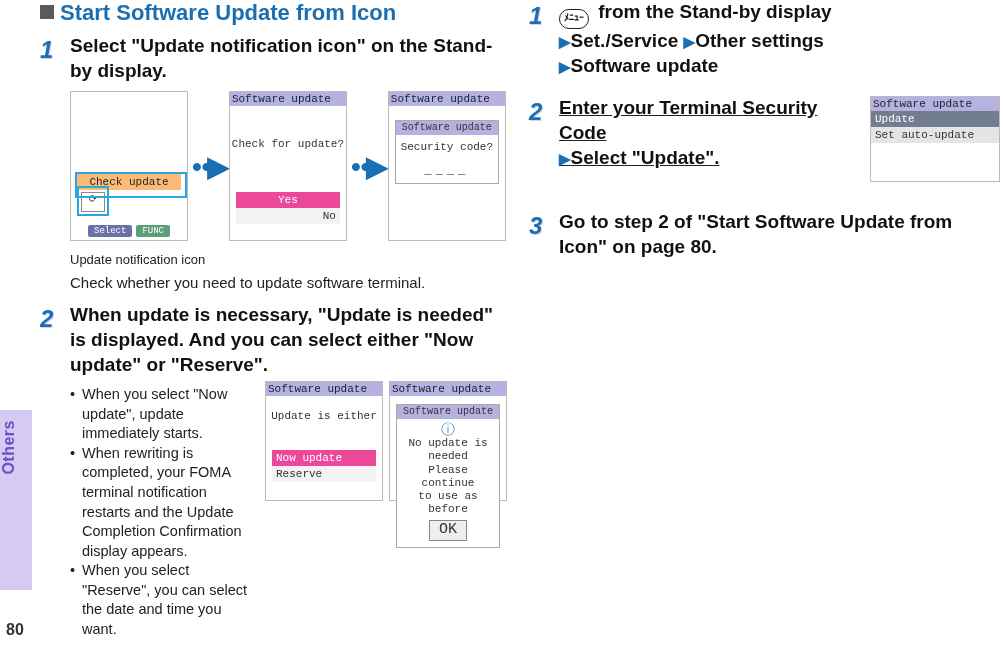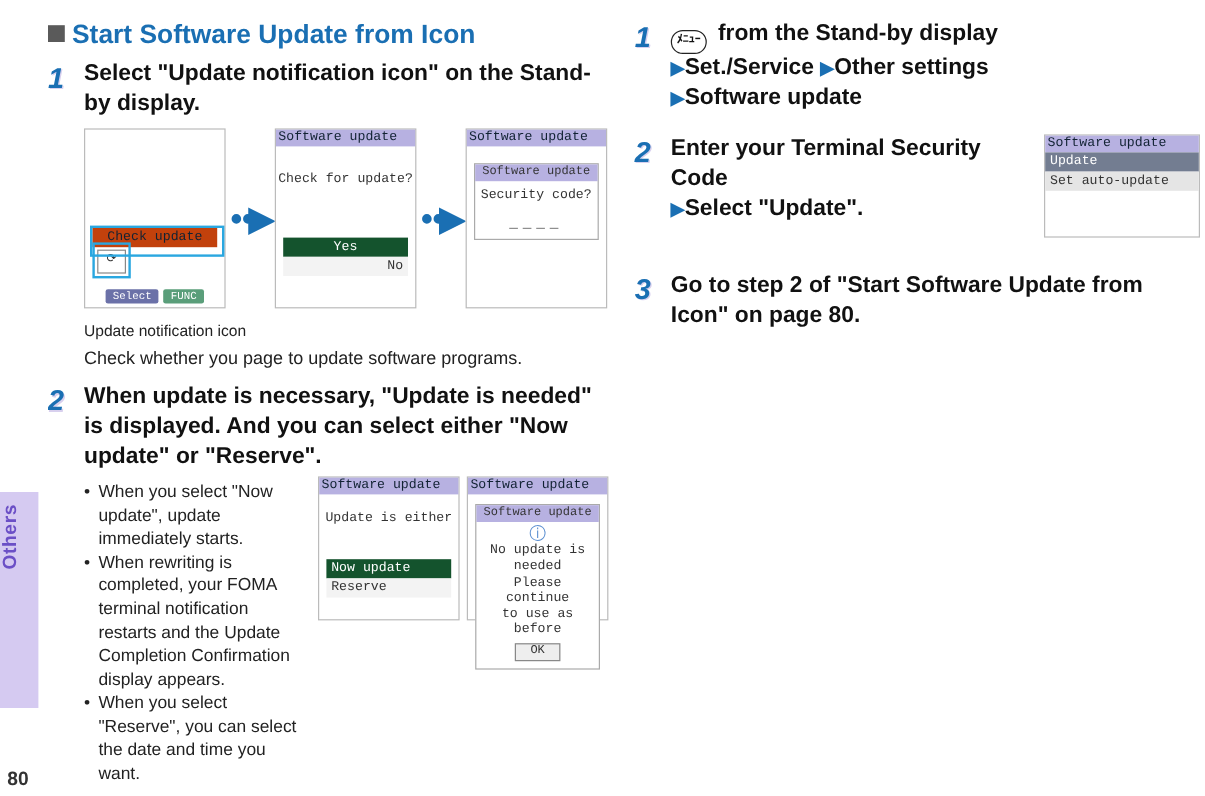"Start Software Update from Icon" .col { padding-top: 16px -> 0 }
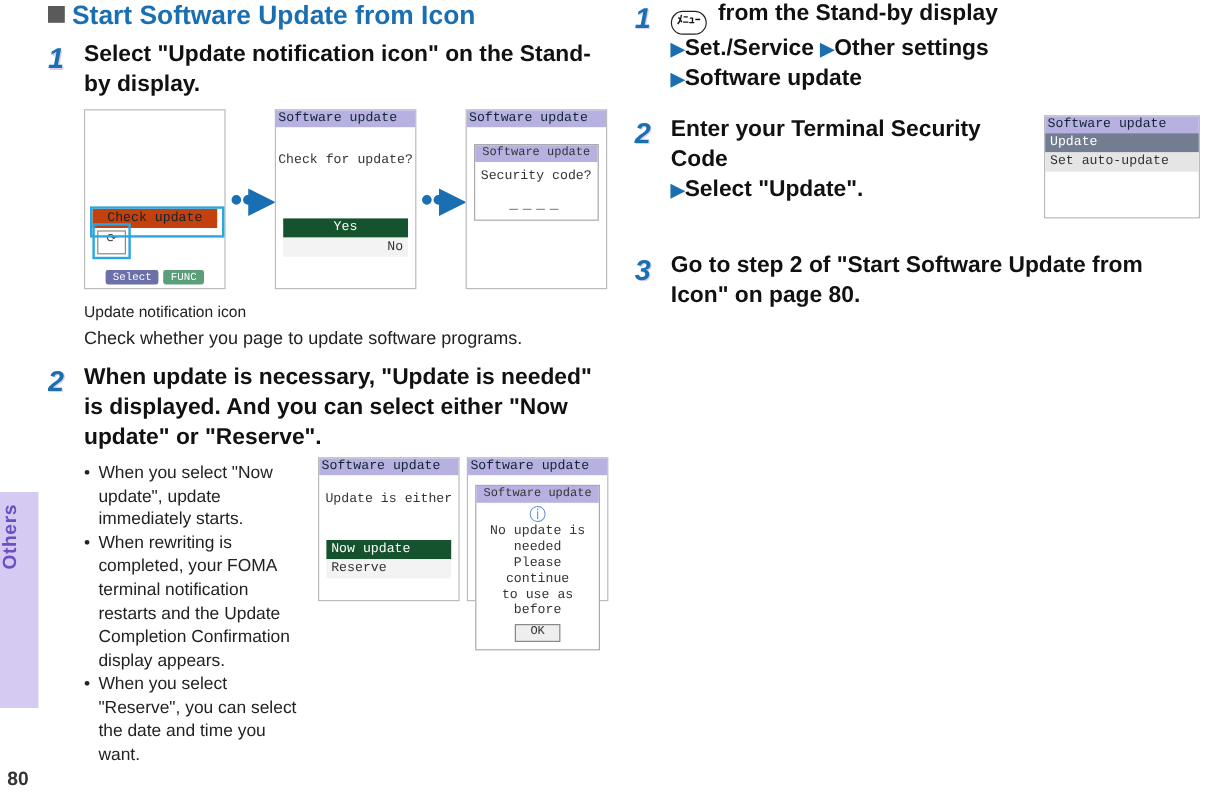"Enter your Terminal Security Code" div { text-decoration: none -> underline }
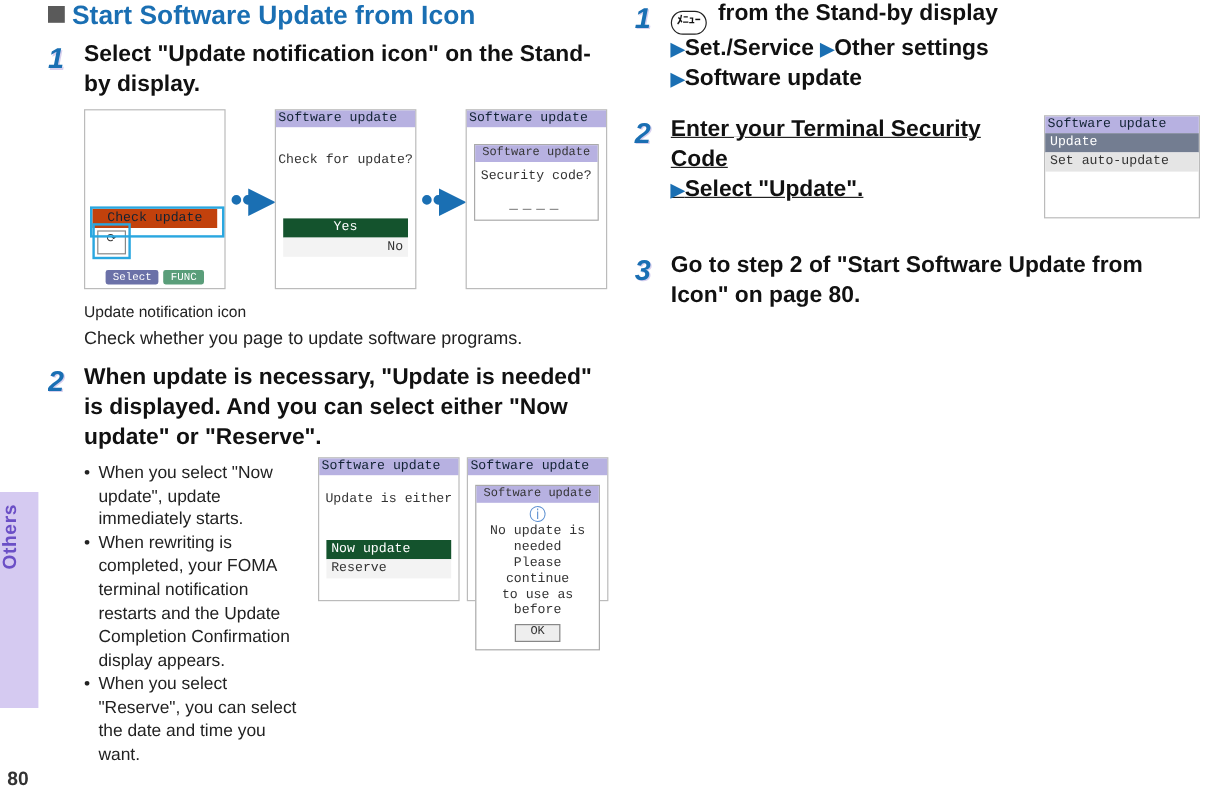"Check for update?" div { margin-top: 22px -> 32px }
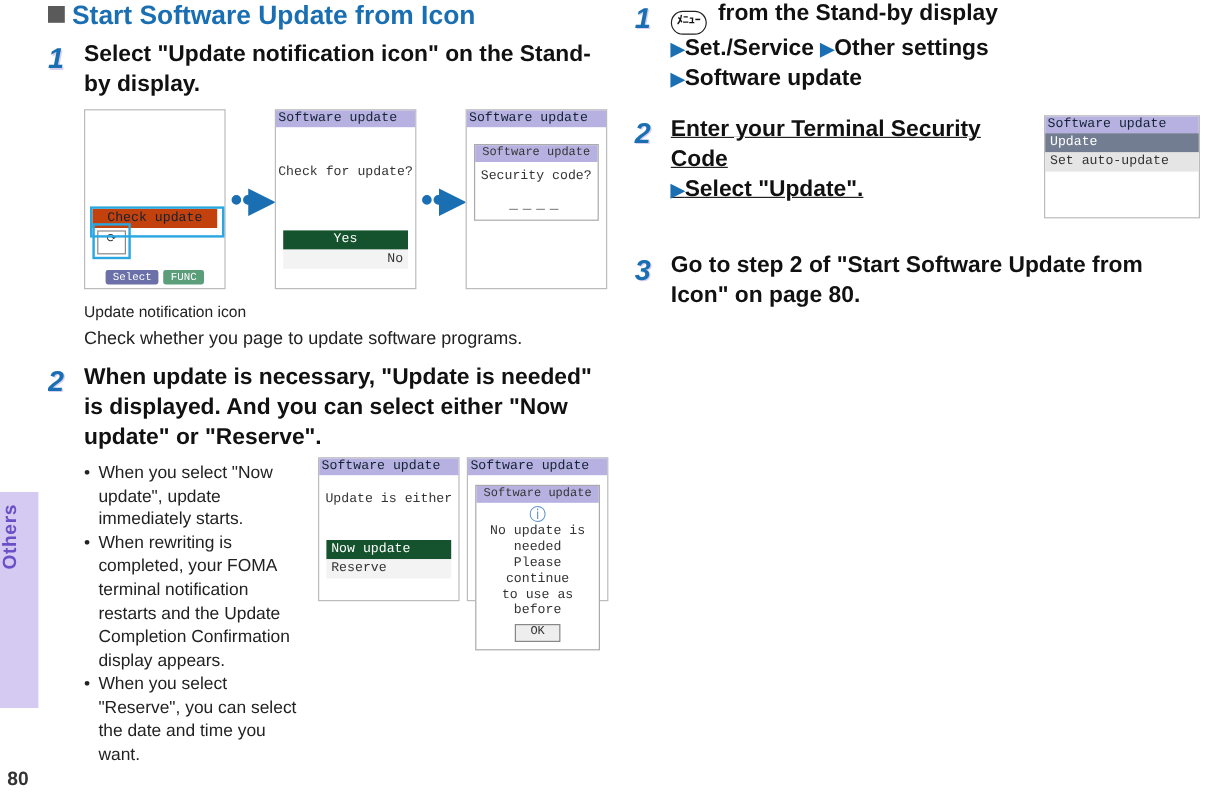"Check update" div.menu-item { background: #c2410c -> #fdba74 }
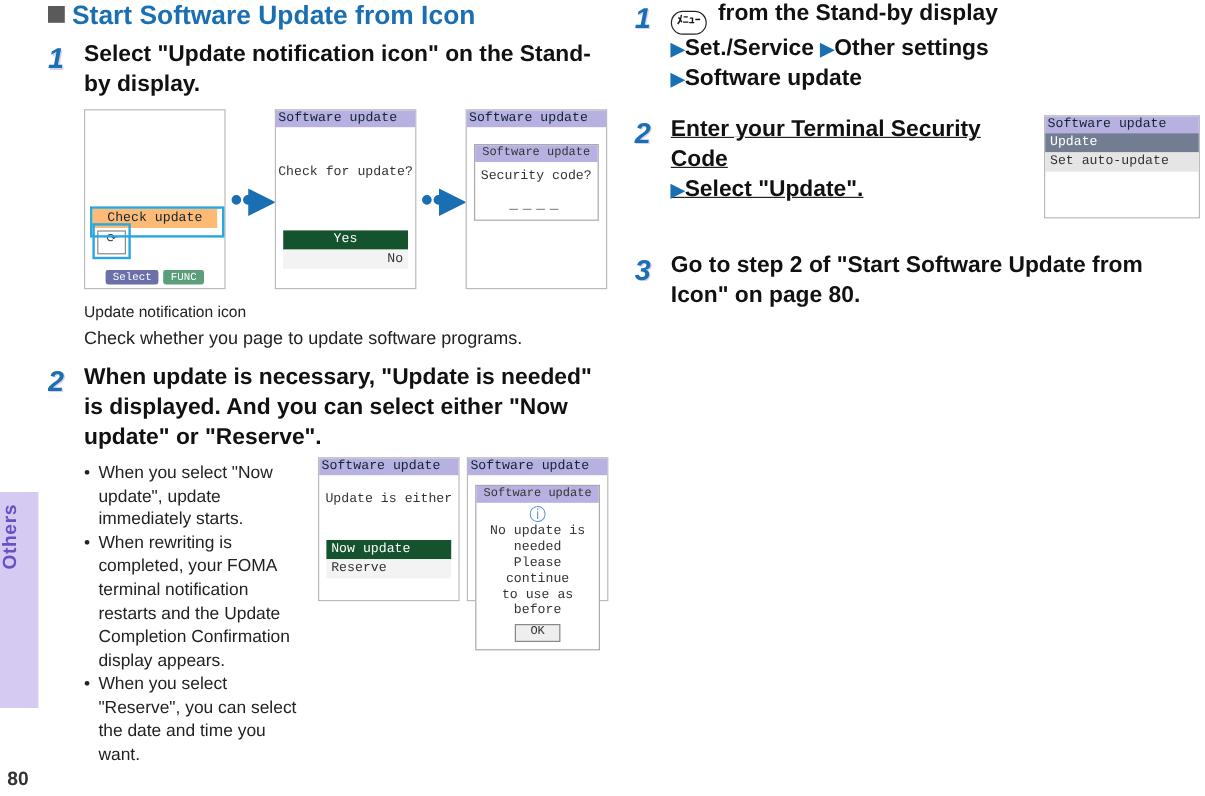"Yes" .menu-item { background: #14532d -> #ec4899 }
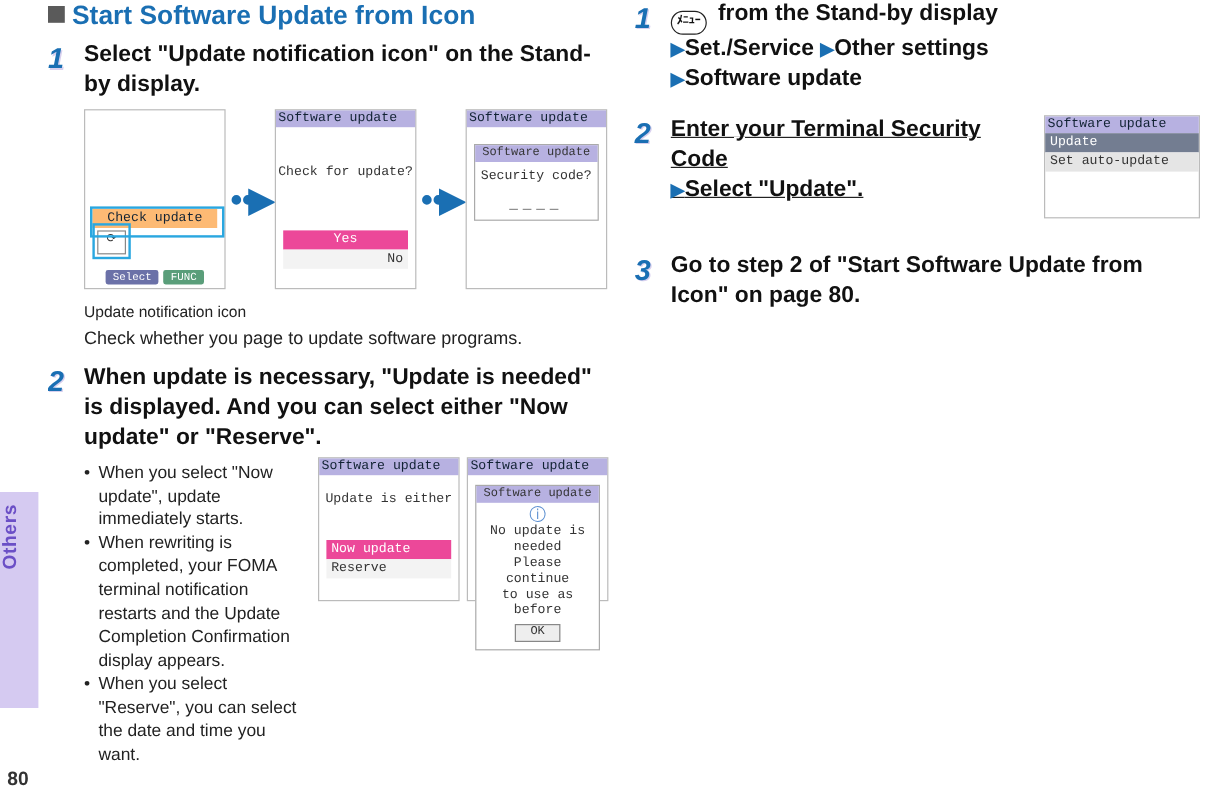"Check whether you page to" div.sub-caption { text: page to update software programs -> need to update software terminal }
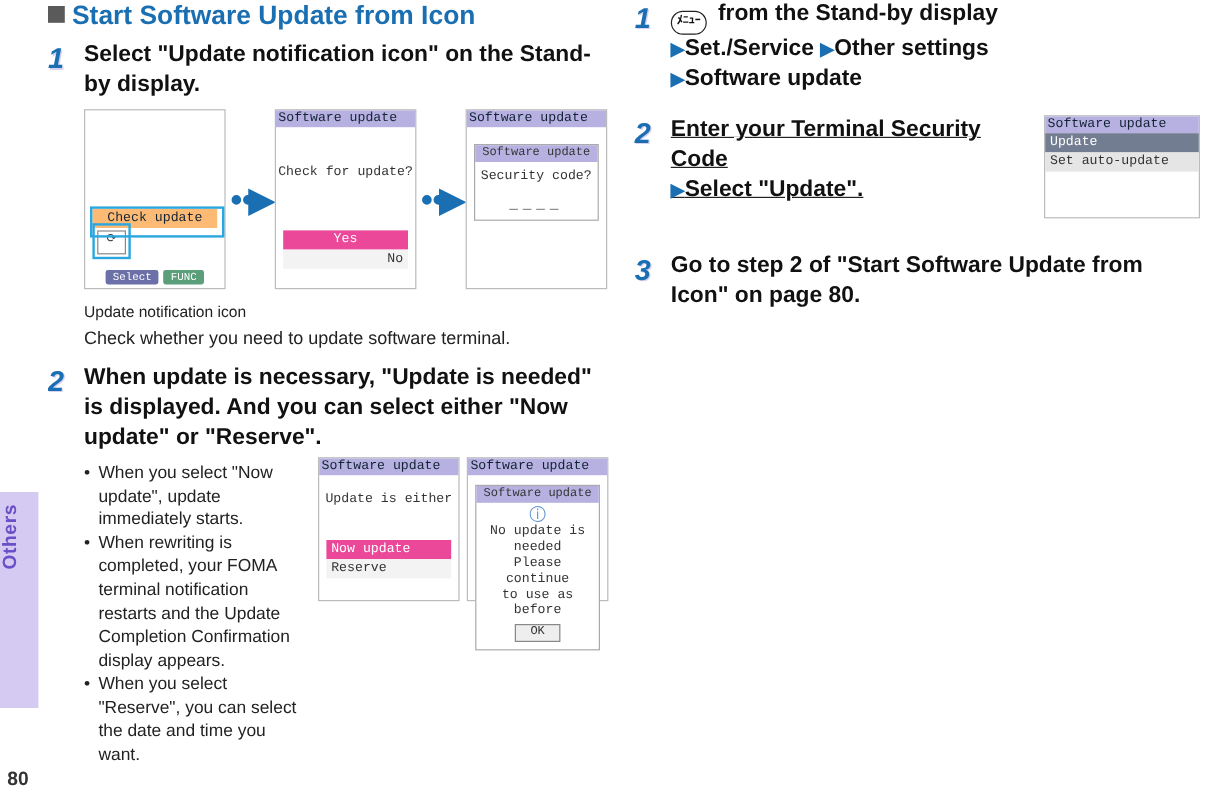"OK" .ok-btn { font-size: 10px -> 15px }
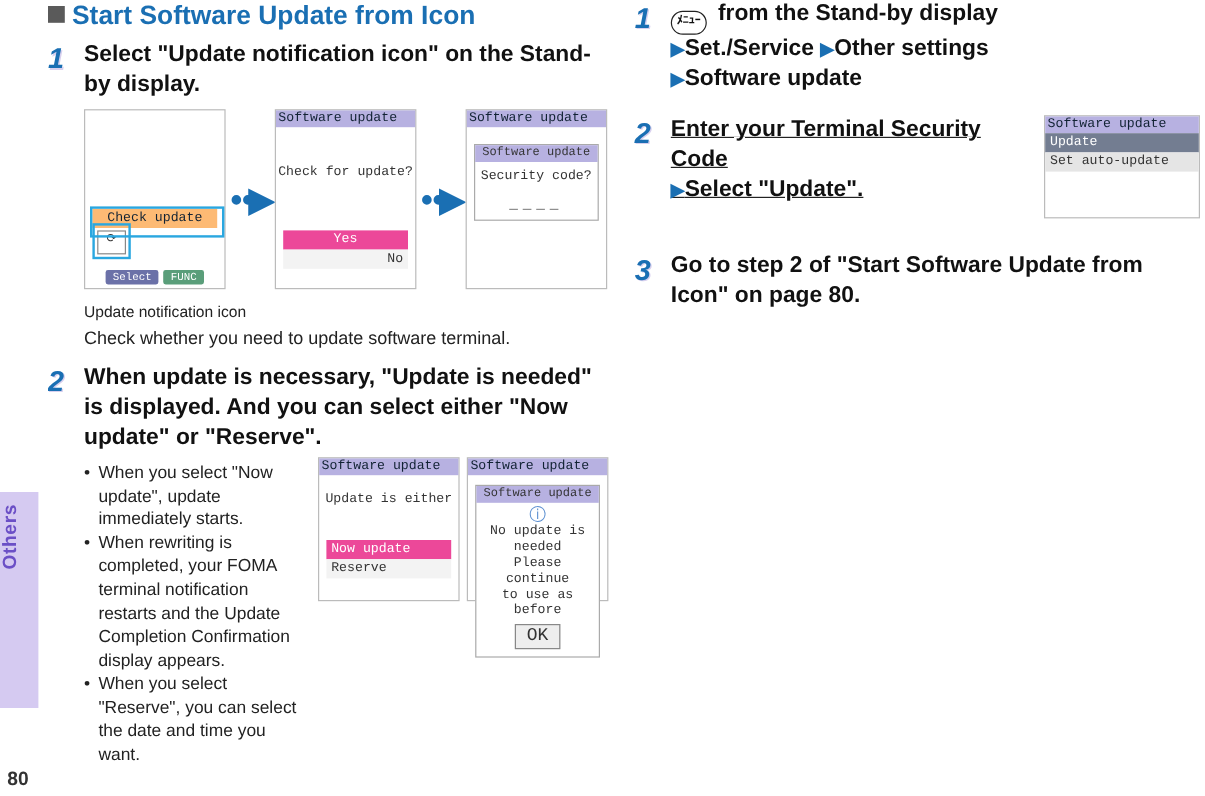"80" .page-num { bottom: 4px -> 24px }
